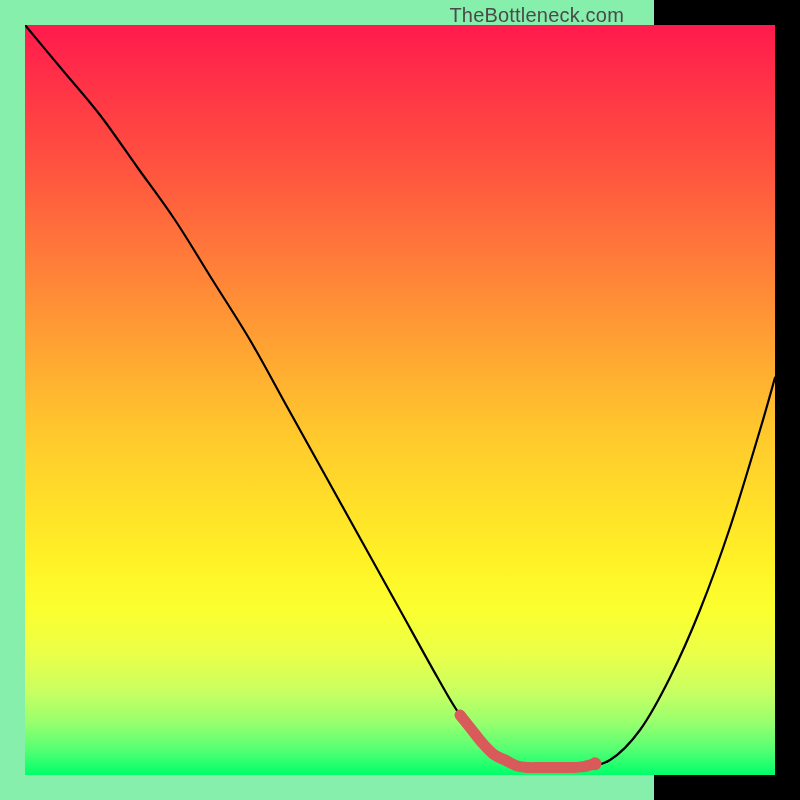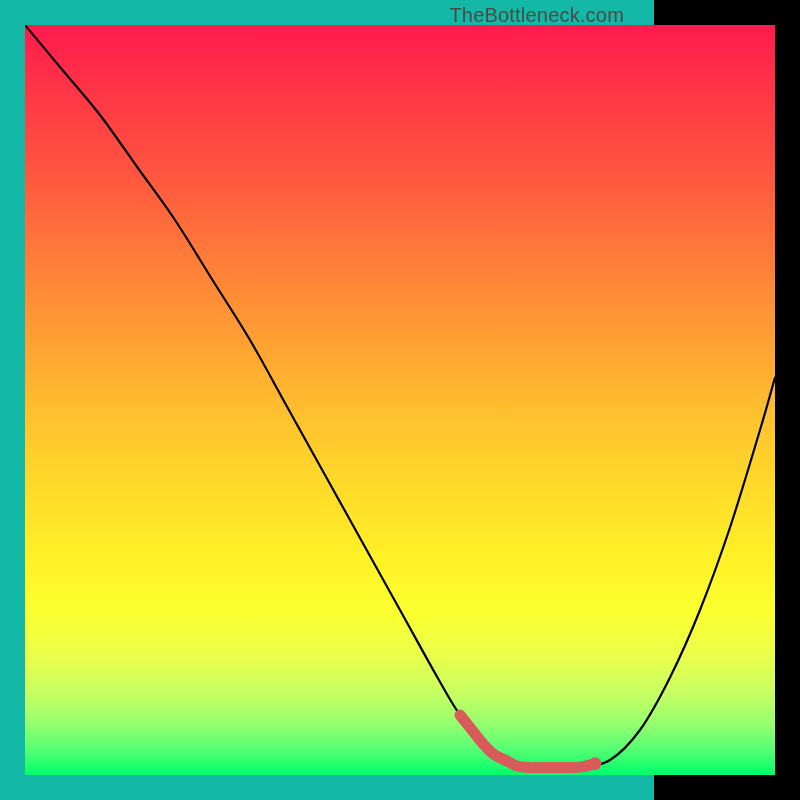"TheBottleneck.com" .canvas { background: #14b8a6 -> #86efac }
